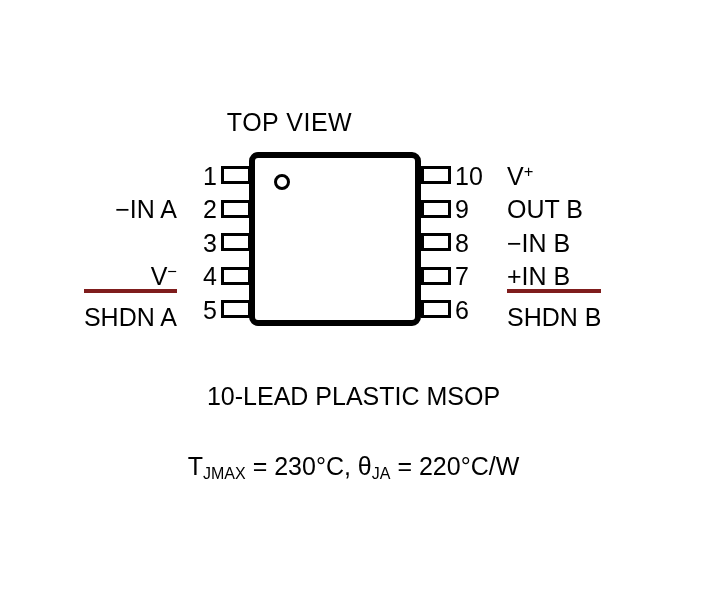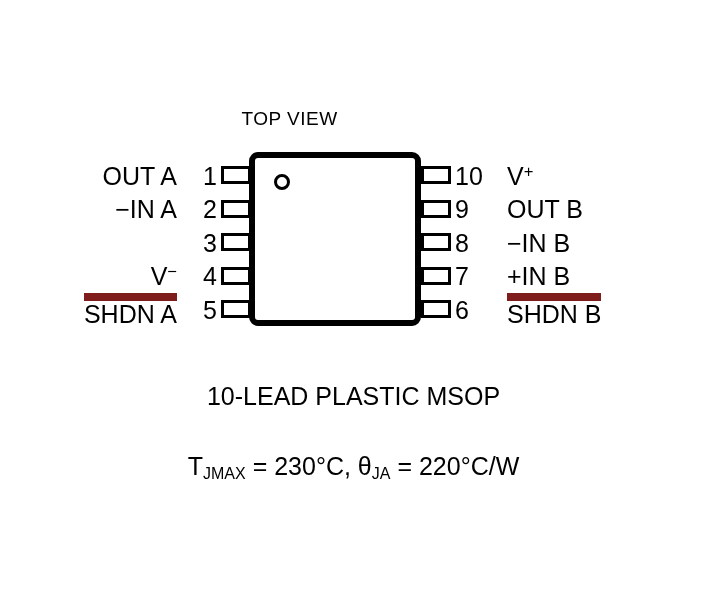"TOP VIEW" .top-view-title { font-size: 19px -> 25px }
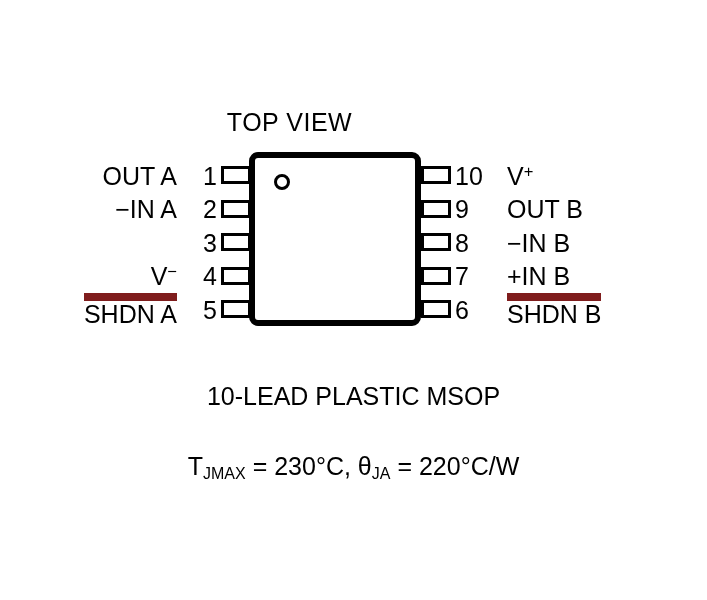"OUT A" span.pin-name { html: <span>OUT A</span> -> none }
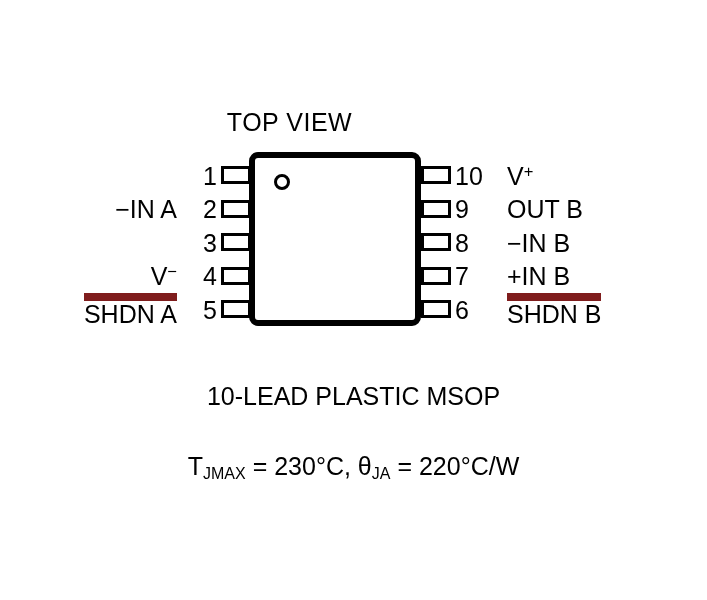"SHDN A" .overline { border-top: 8px solid #7f1d1d -> 4px solid #7f1d1d; padding-top: 1px -> 12px }
